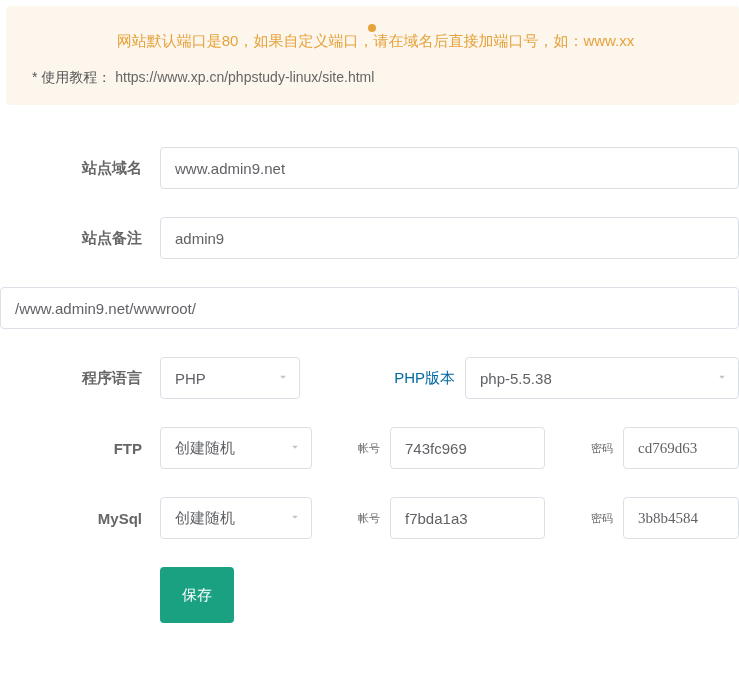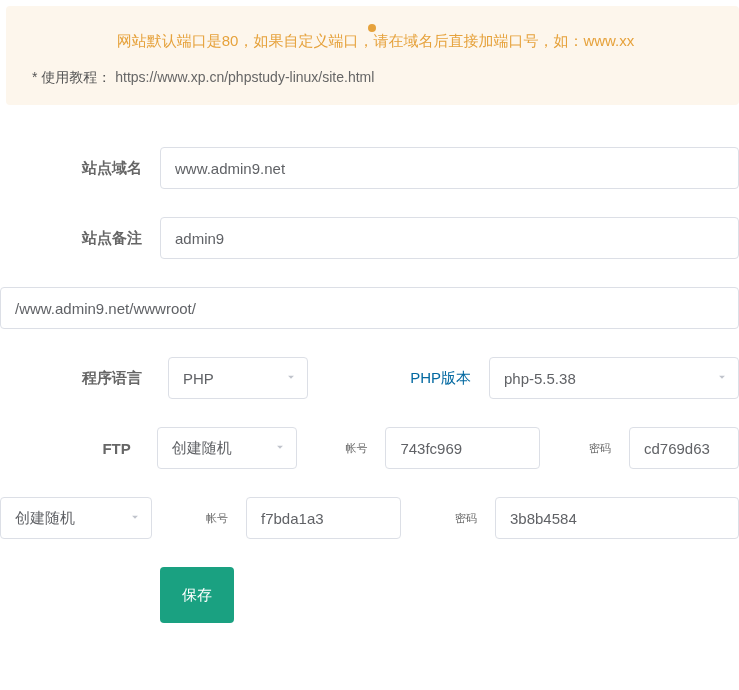"程序语言" .row-multi { gap: 8px -> 0 }
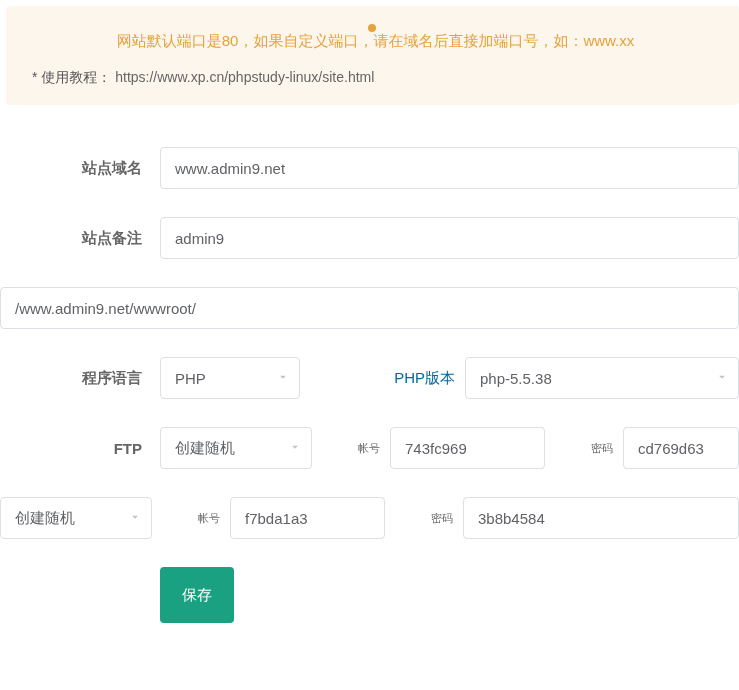"cd769d63" .input-sm { font-family: none -> Liberation Serif, serif }
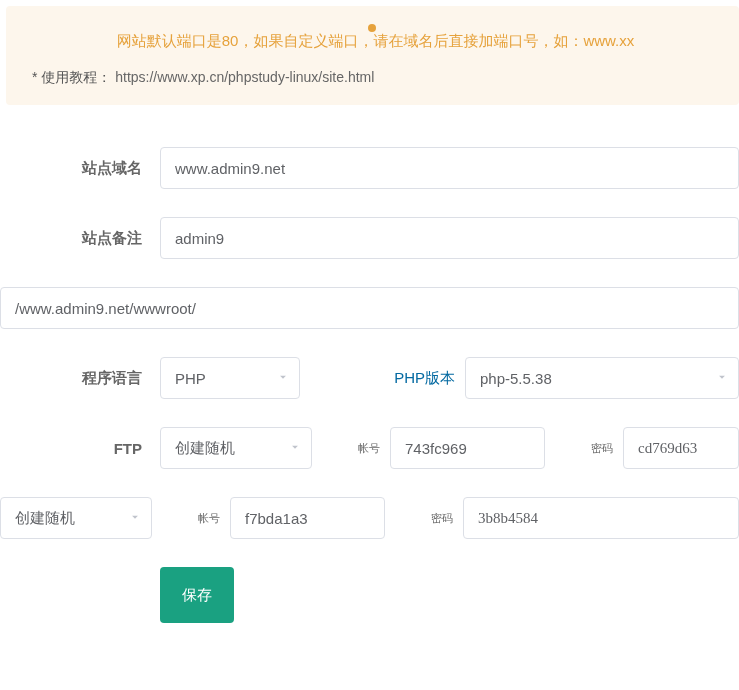"MySql" div.label { html: none -> <div>MySql</div> }
